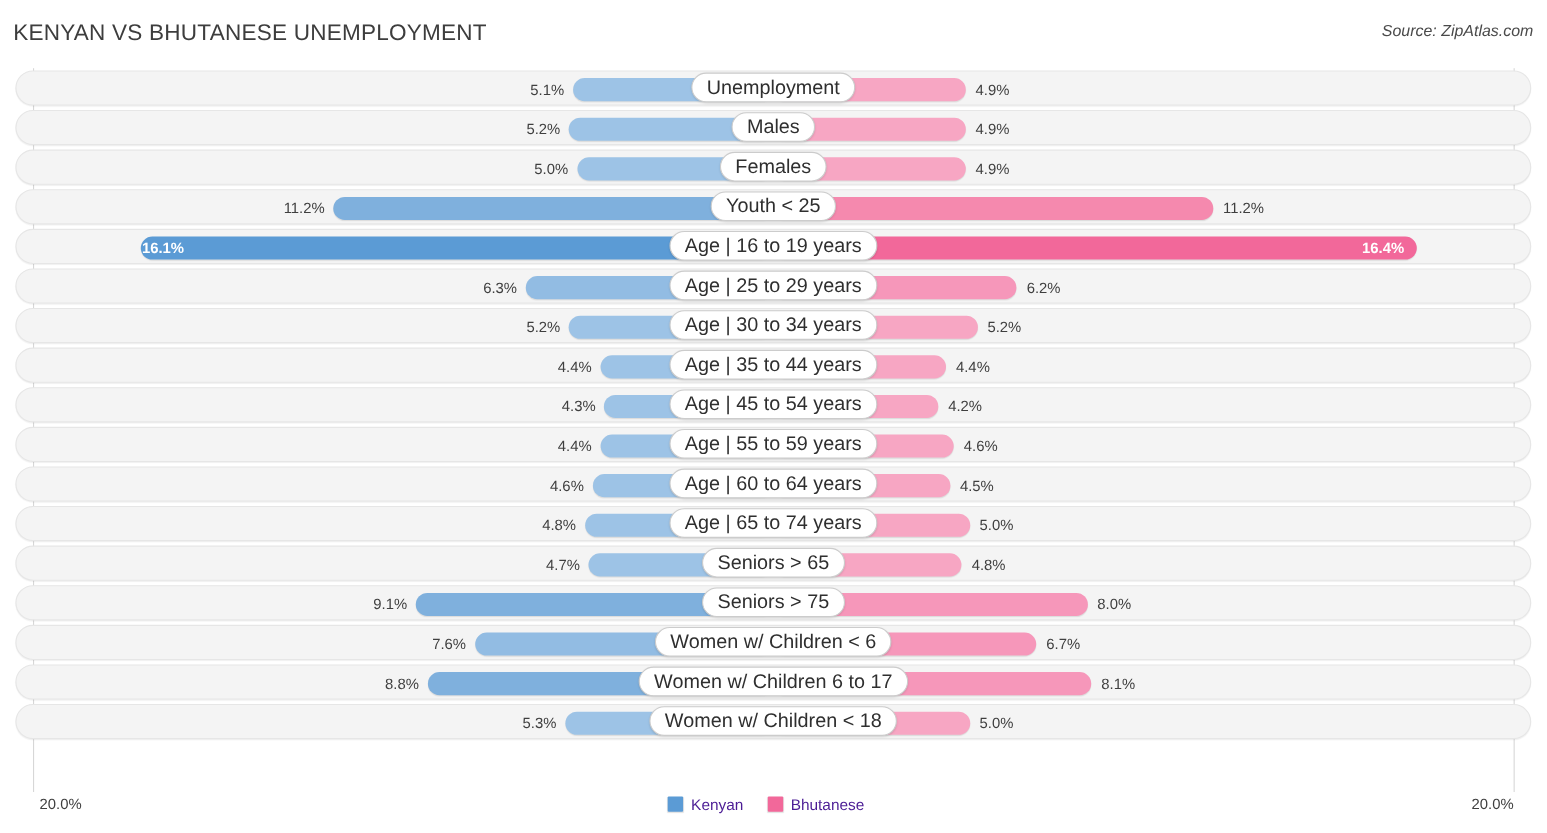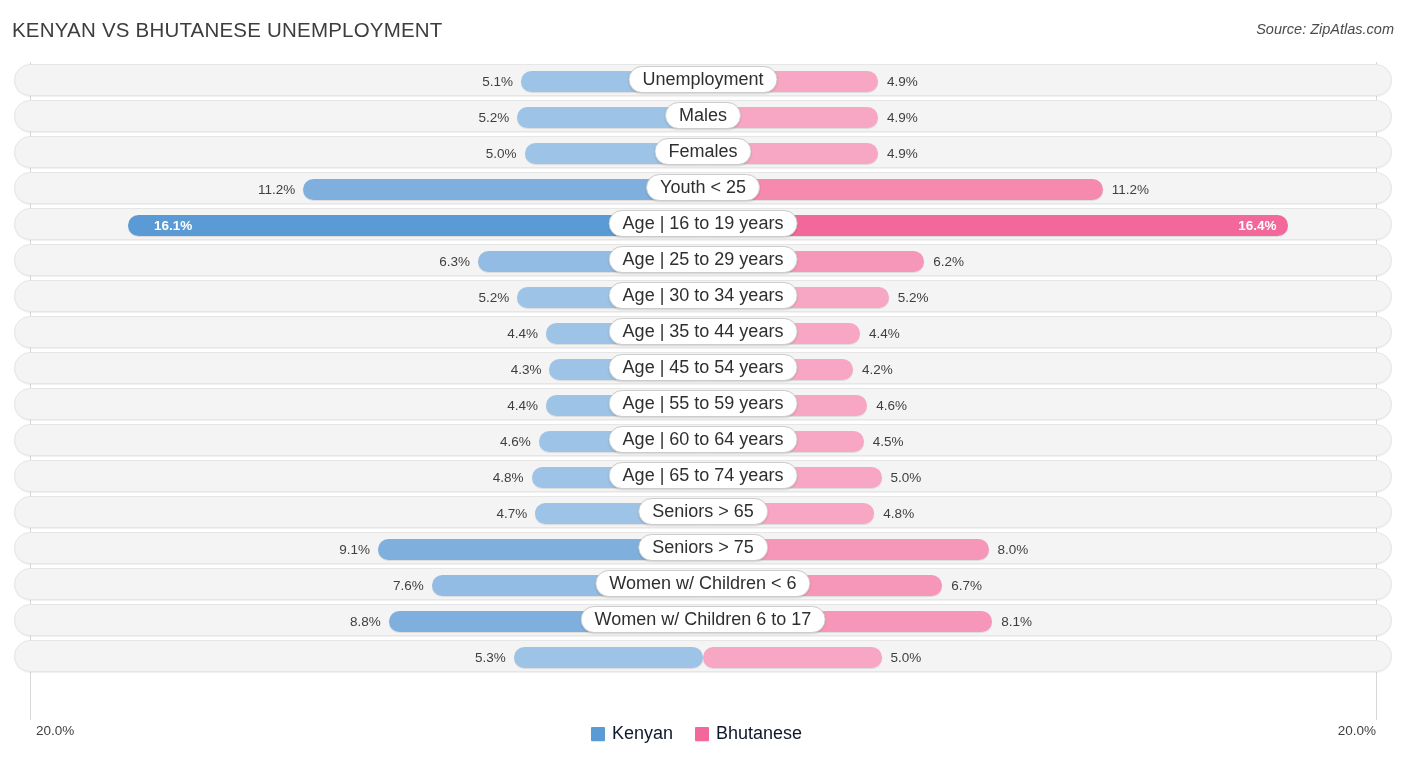"16.1%" div.val { left: 154px -> 129px }
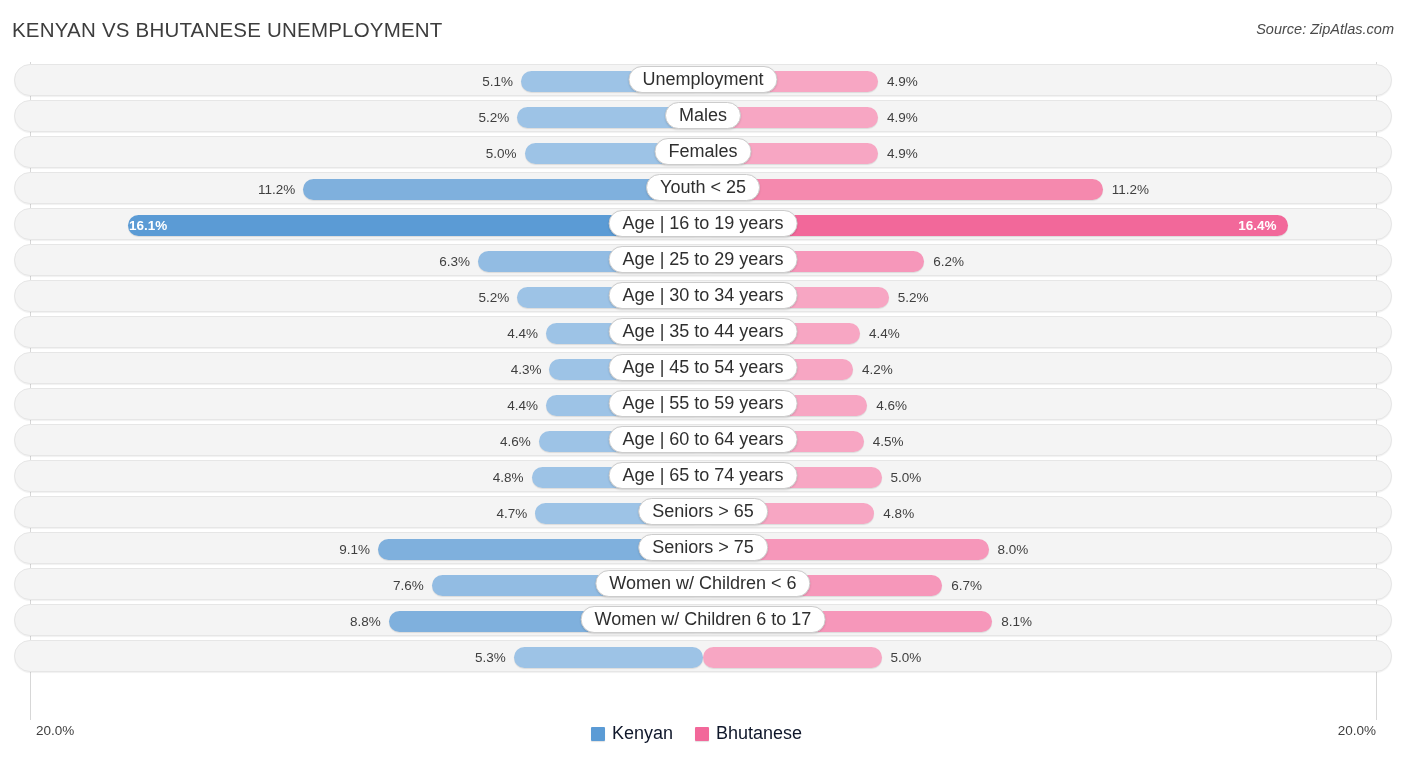"Women w/ Children < 18" div.pill { html: none -> <div>Women w/ Children &lt; 18</div> }
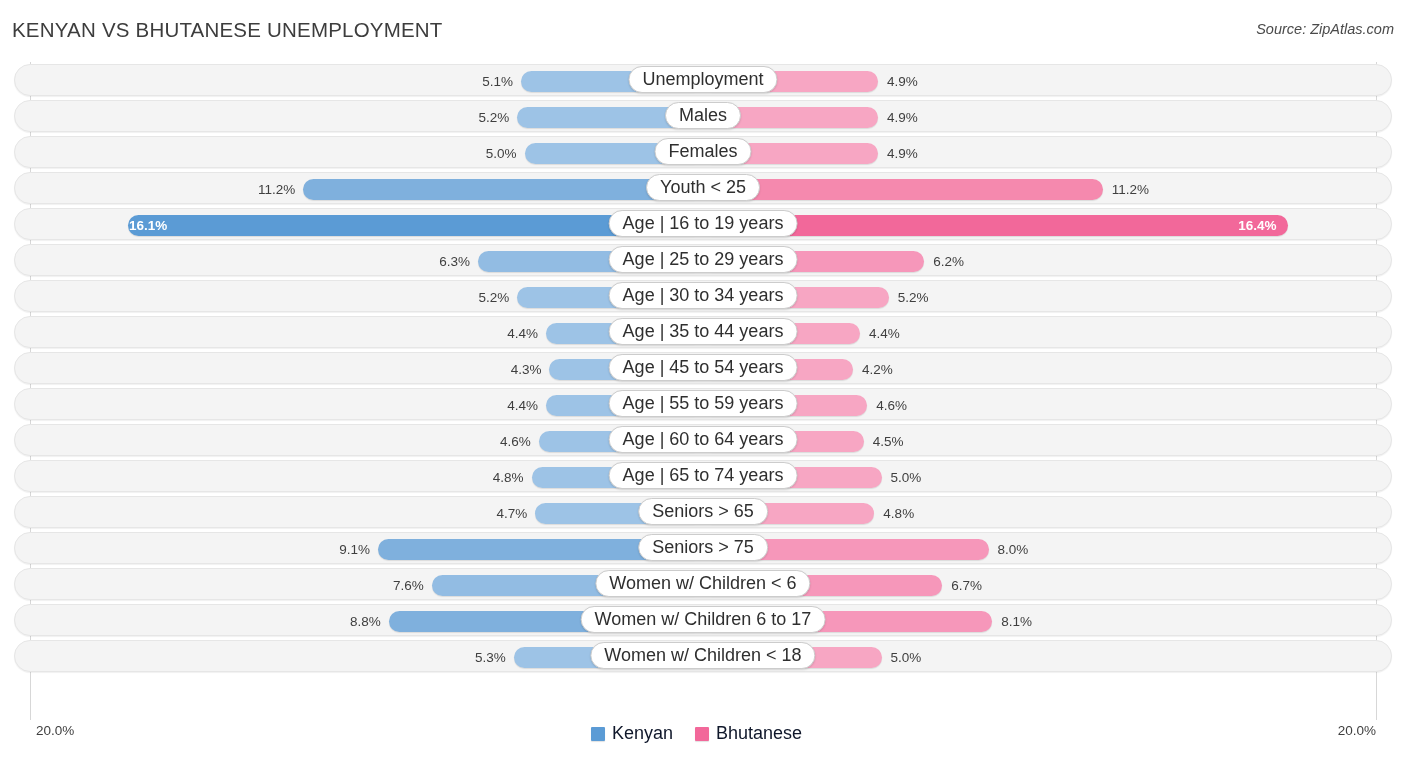"Kenyan" .legend-label { color: #0f172a -> #4c1d95; font-size: 18px -> 14px }
